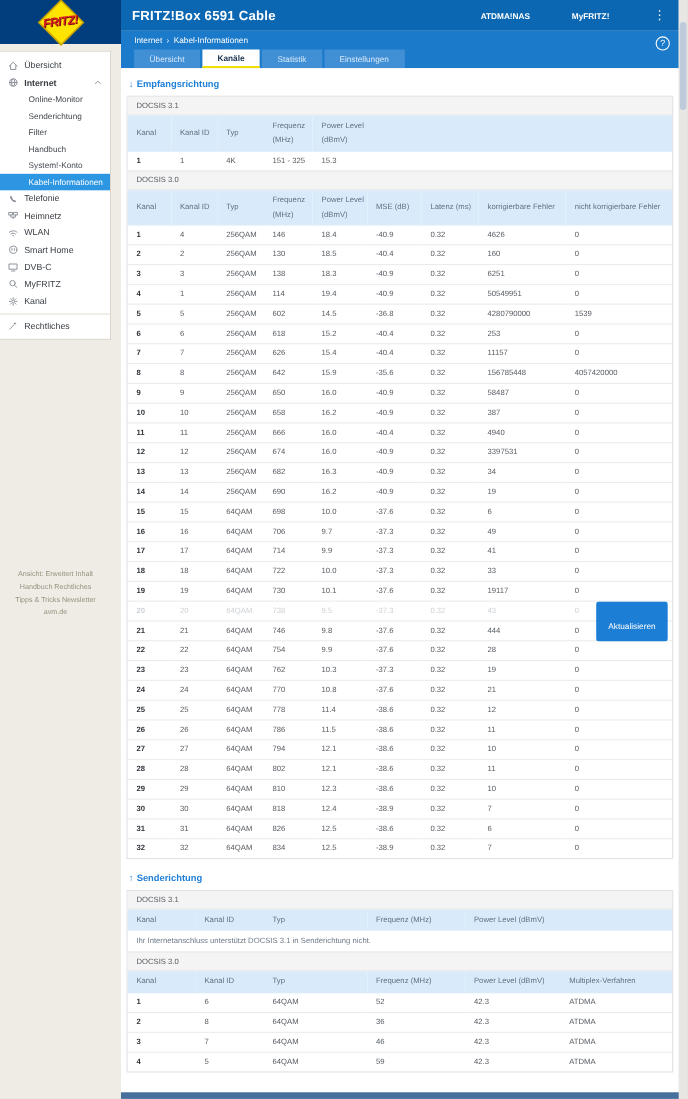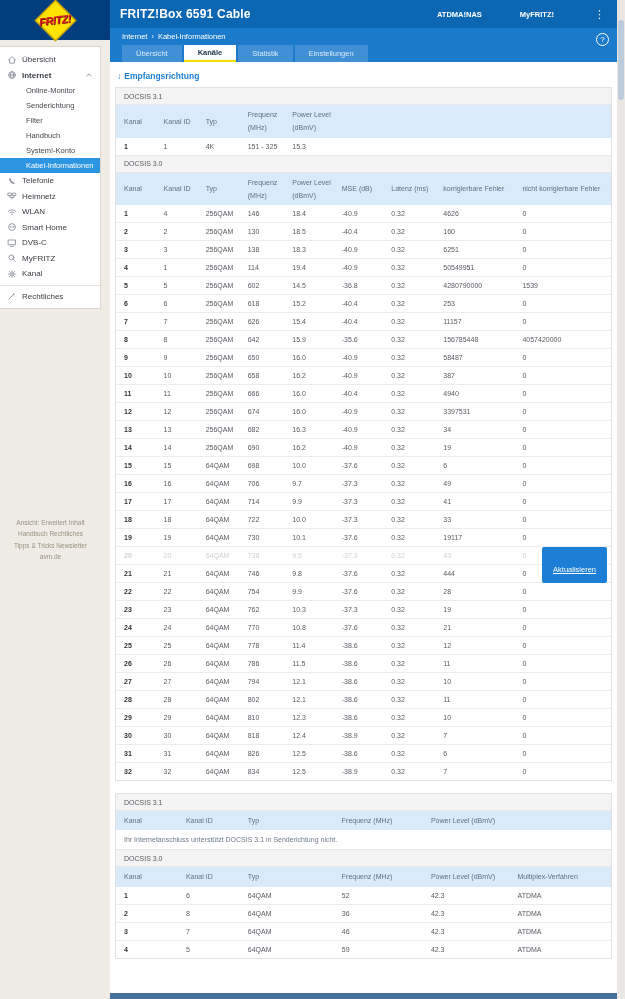"Aktualisieren" .refresh-btn { text-decoration: underline -> none }
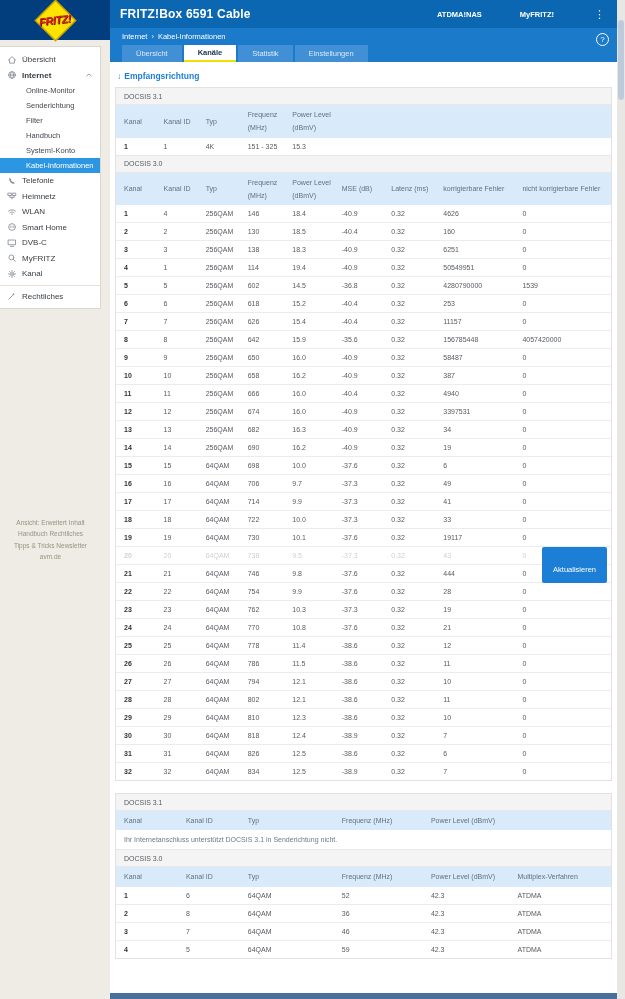"↑ Senderichtung" h2.section-title { html: none -> <h2> <span>↑</span><span>Senderichtung</span> </h2> }
